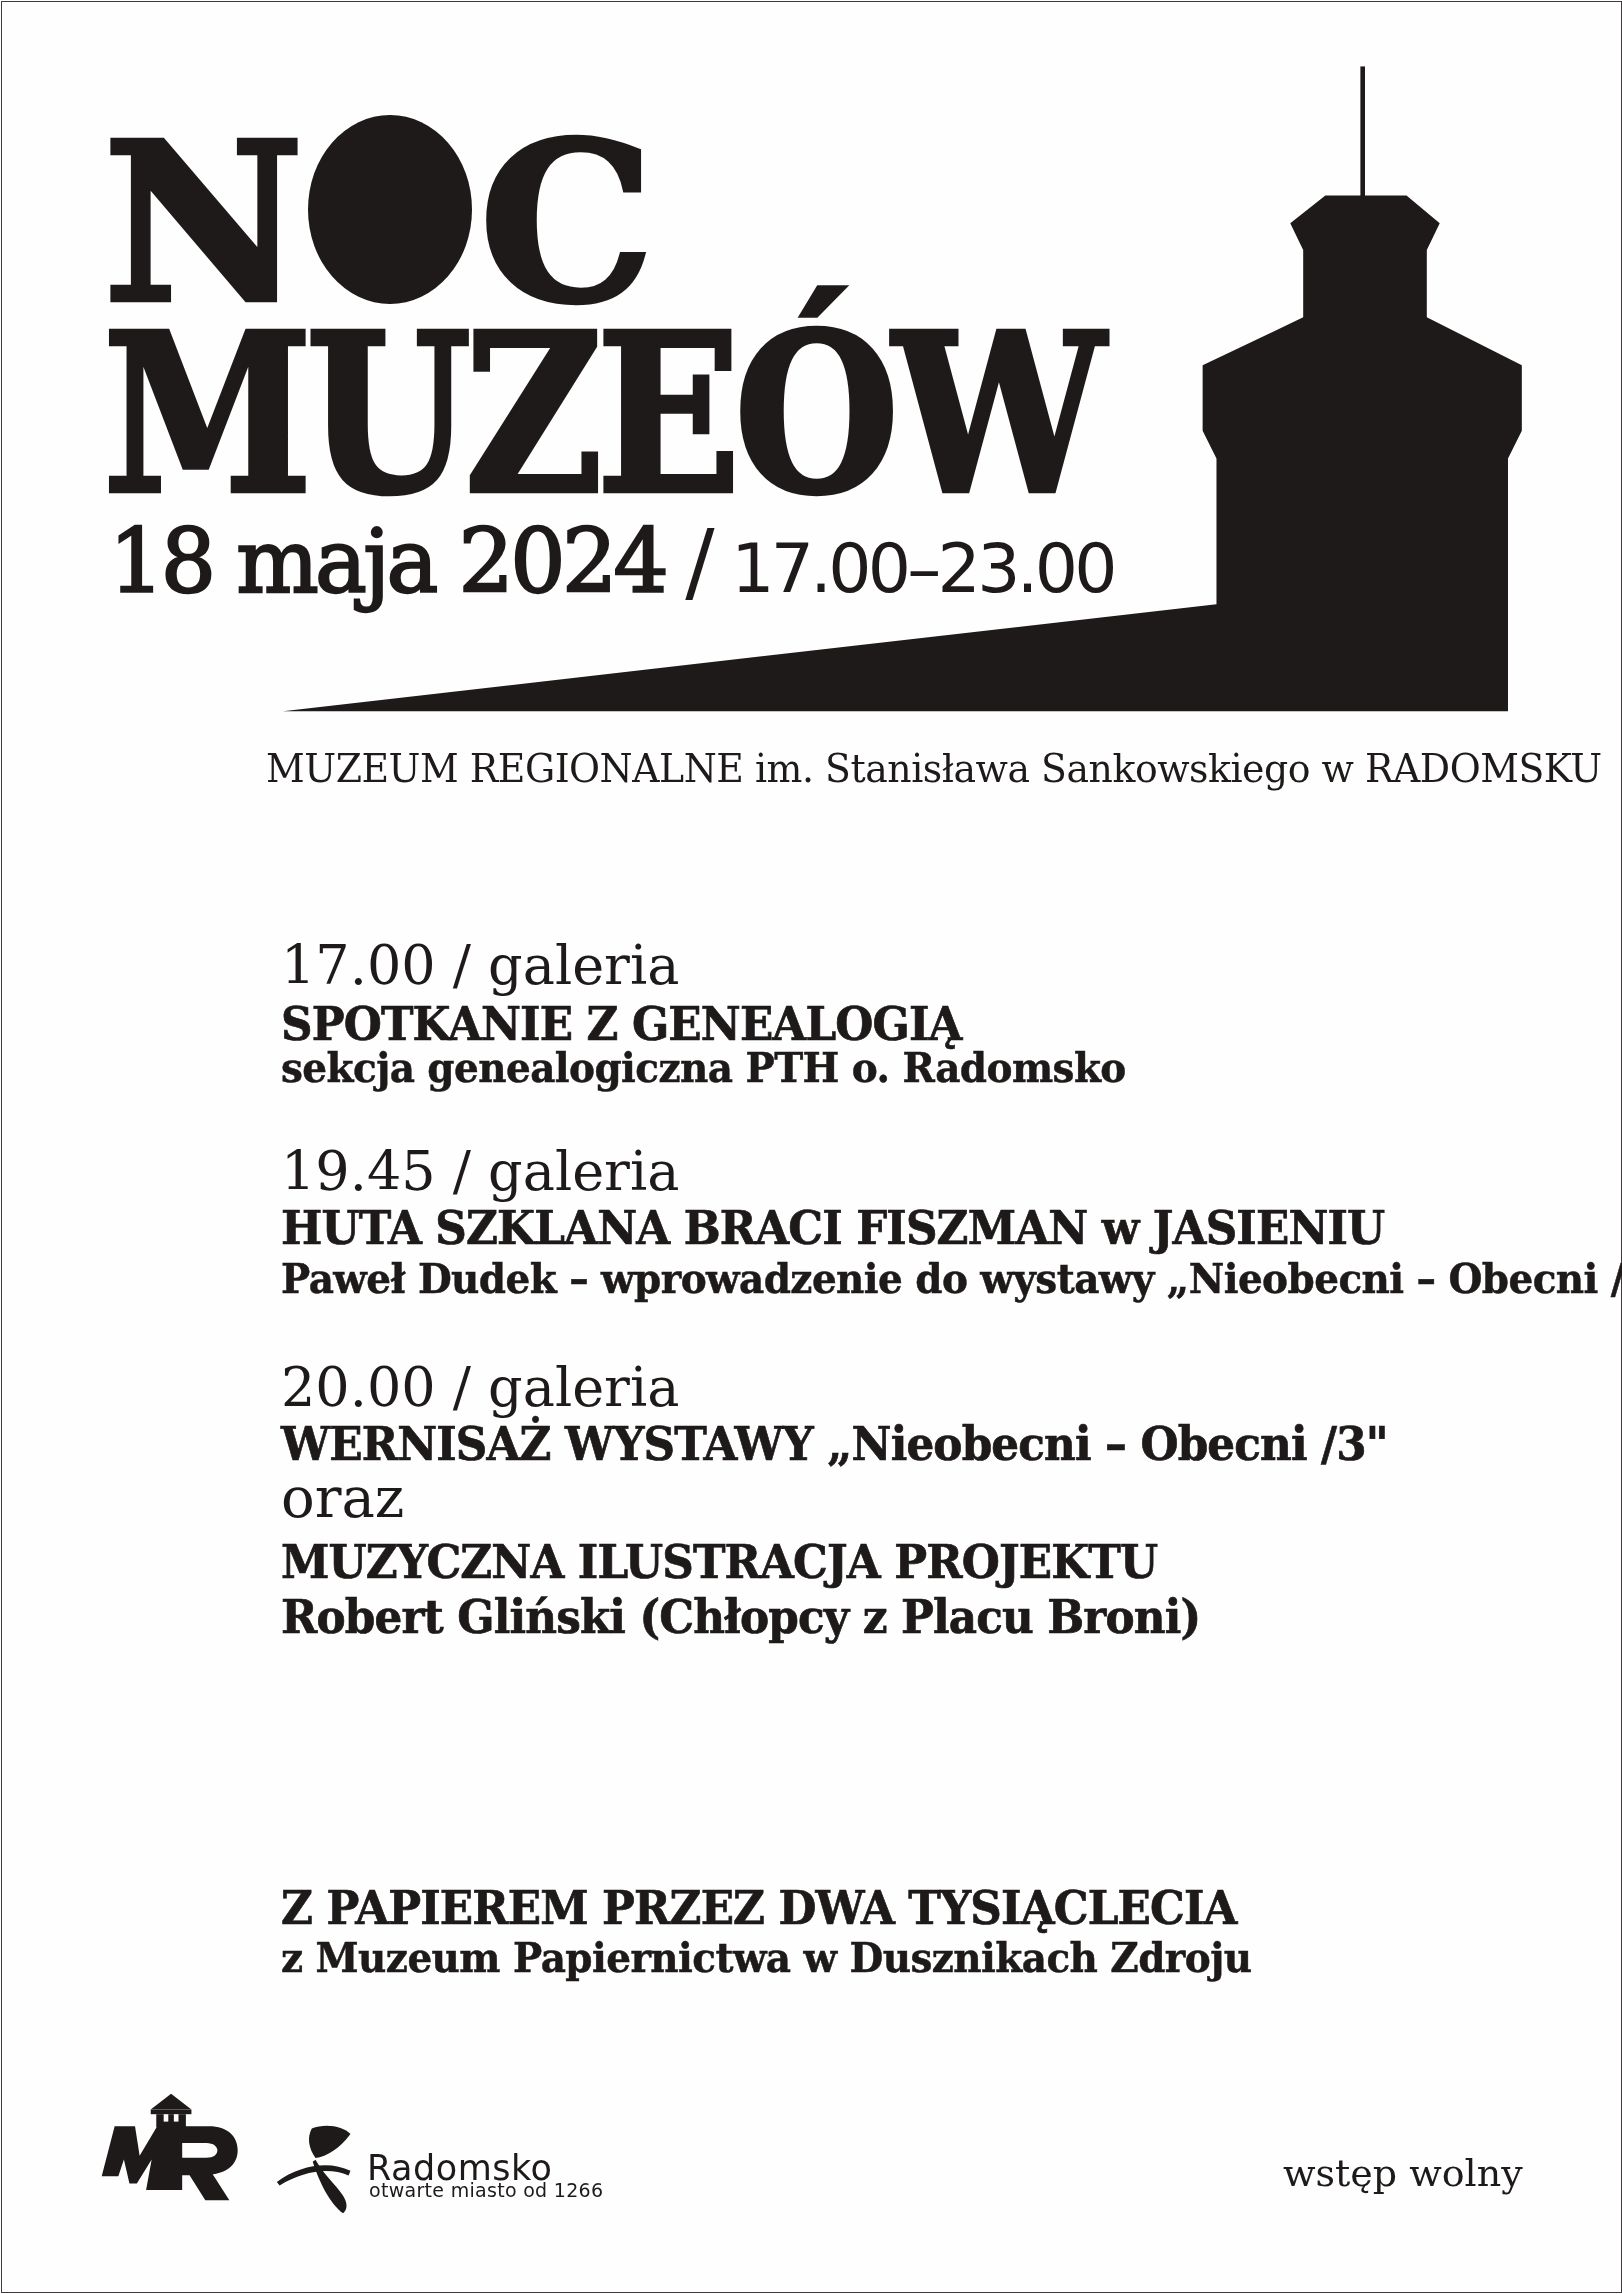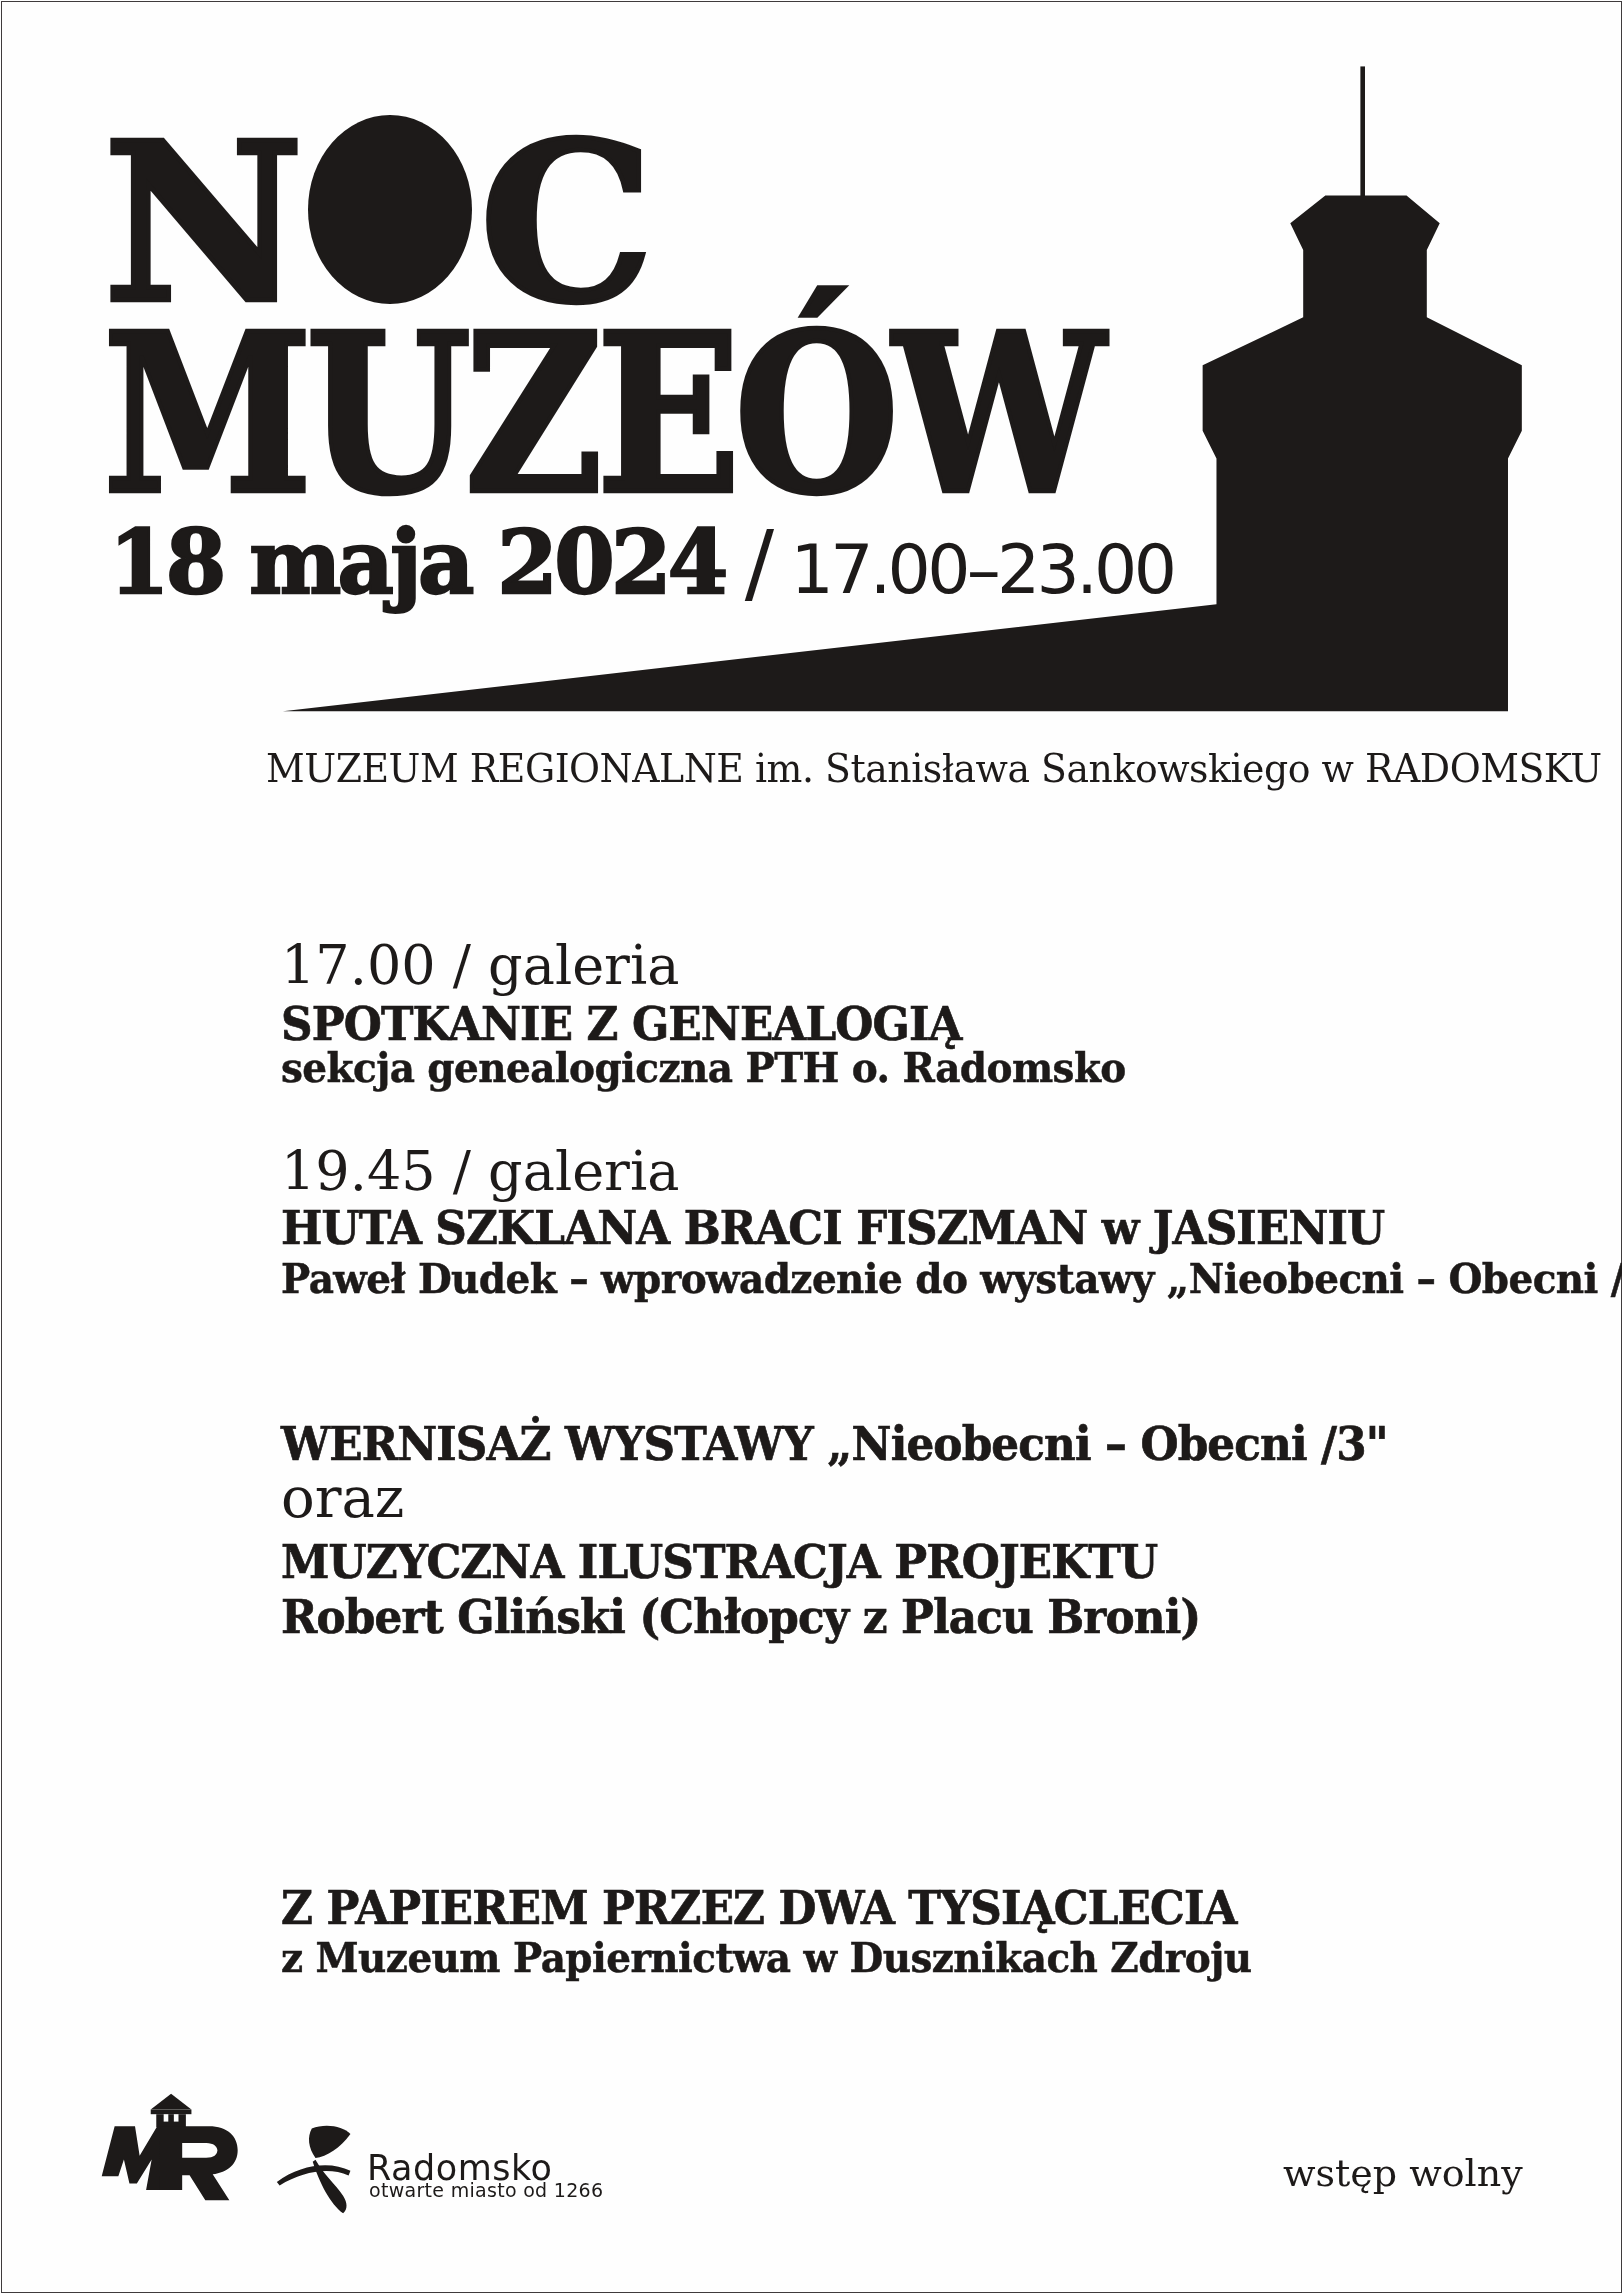"18 maja 2024" .dateDay { font-weight: 700 -> 400 }
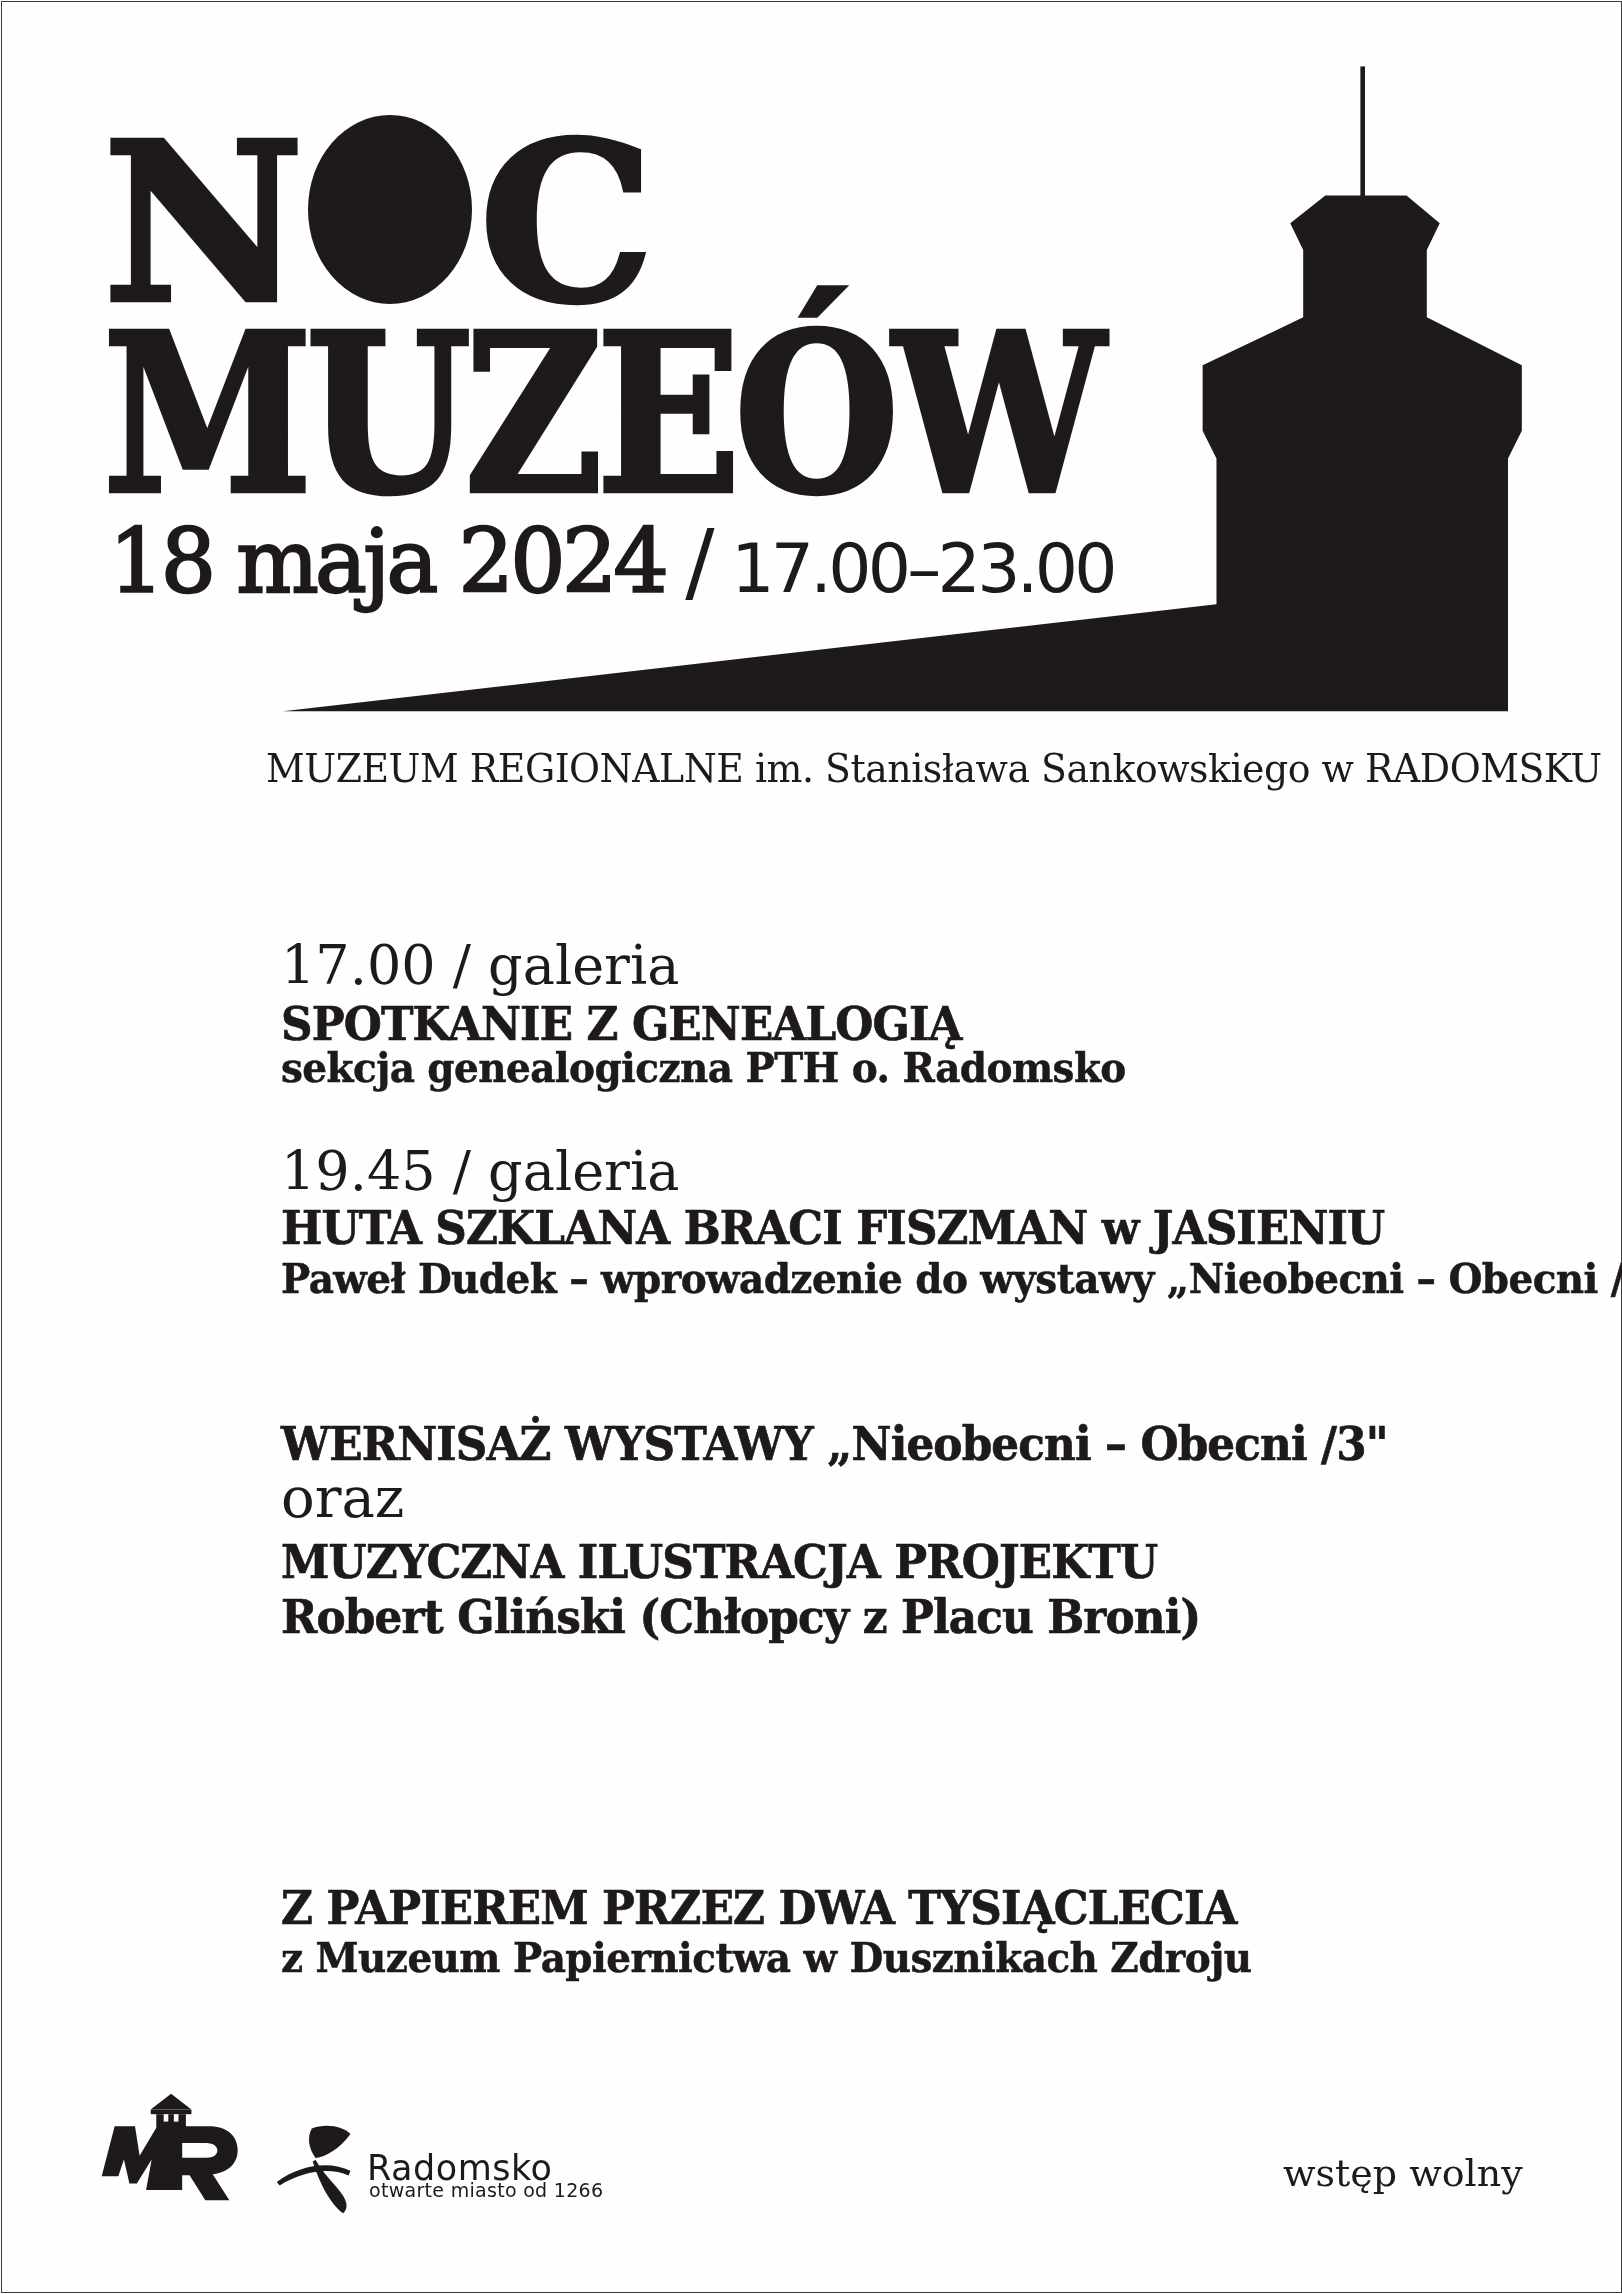"20.00 / galeria" div.abs { html: none -> <div>20.00 / galeria</div> }
